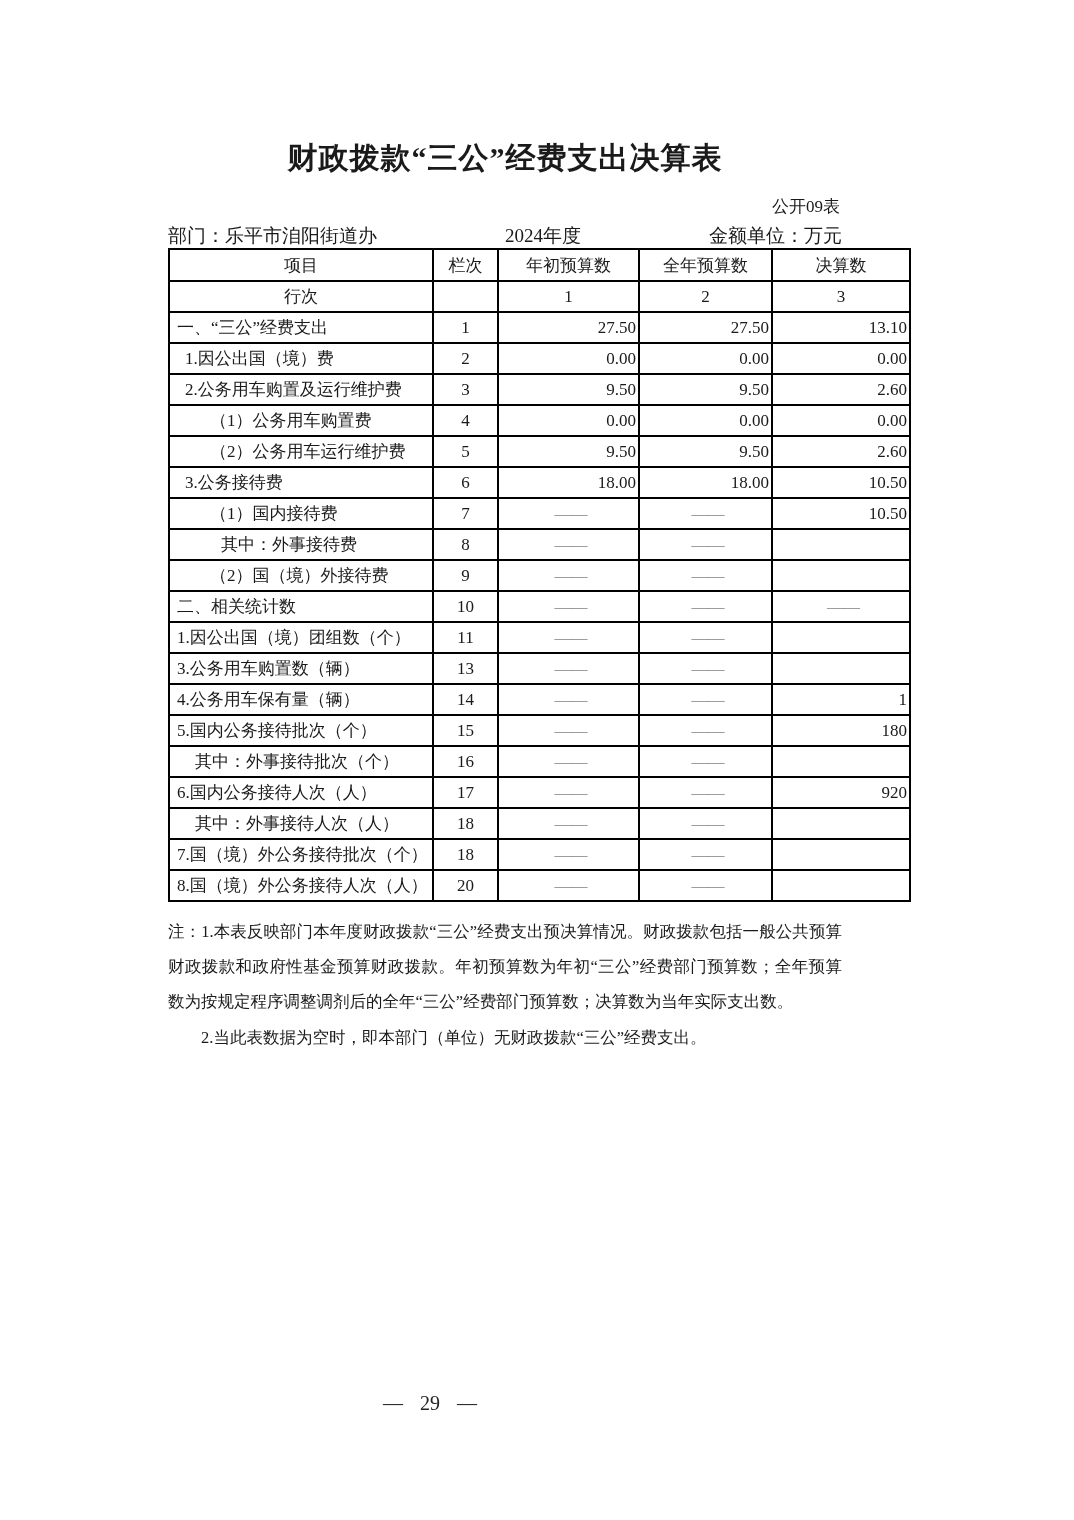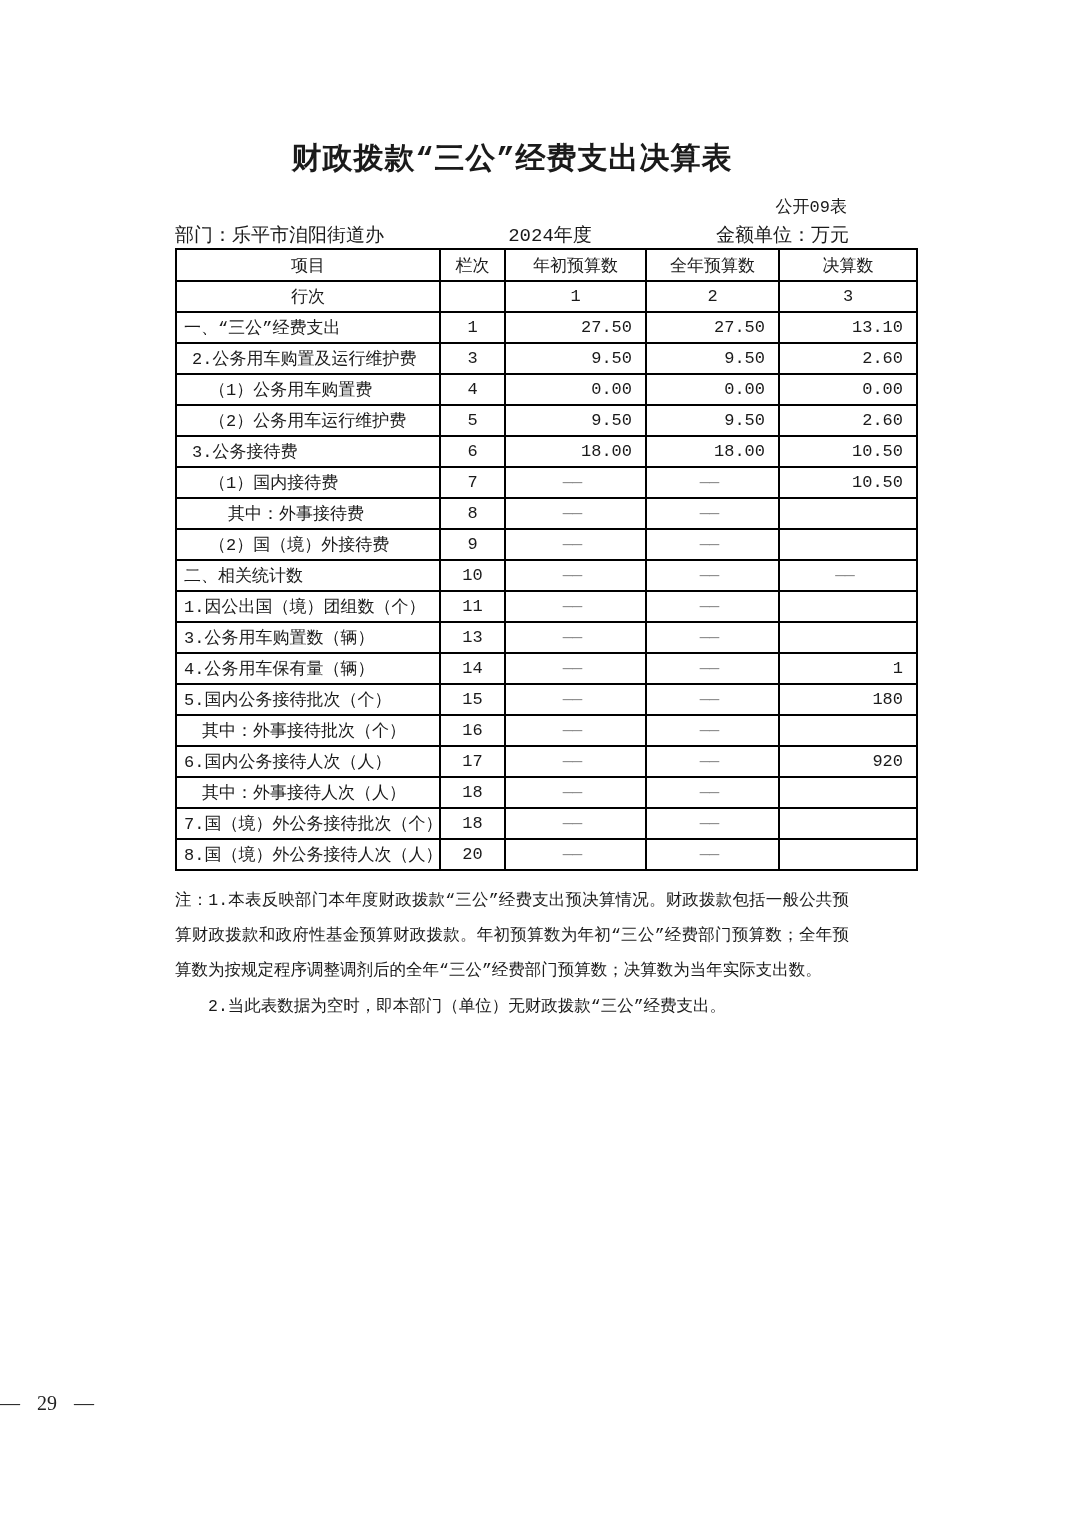"财政拨款“三公”经费支出决算表" .content { font-family: Liberation Mono, monospace -> none; left: 175px -> 168px }
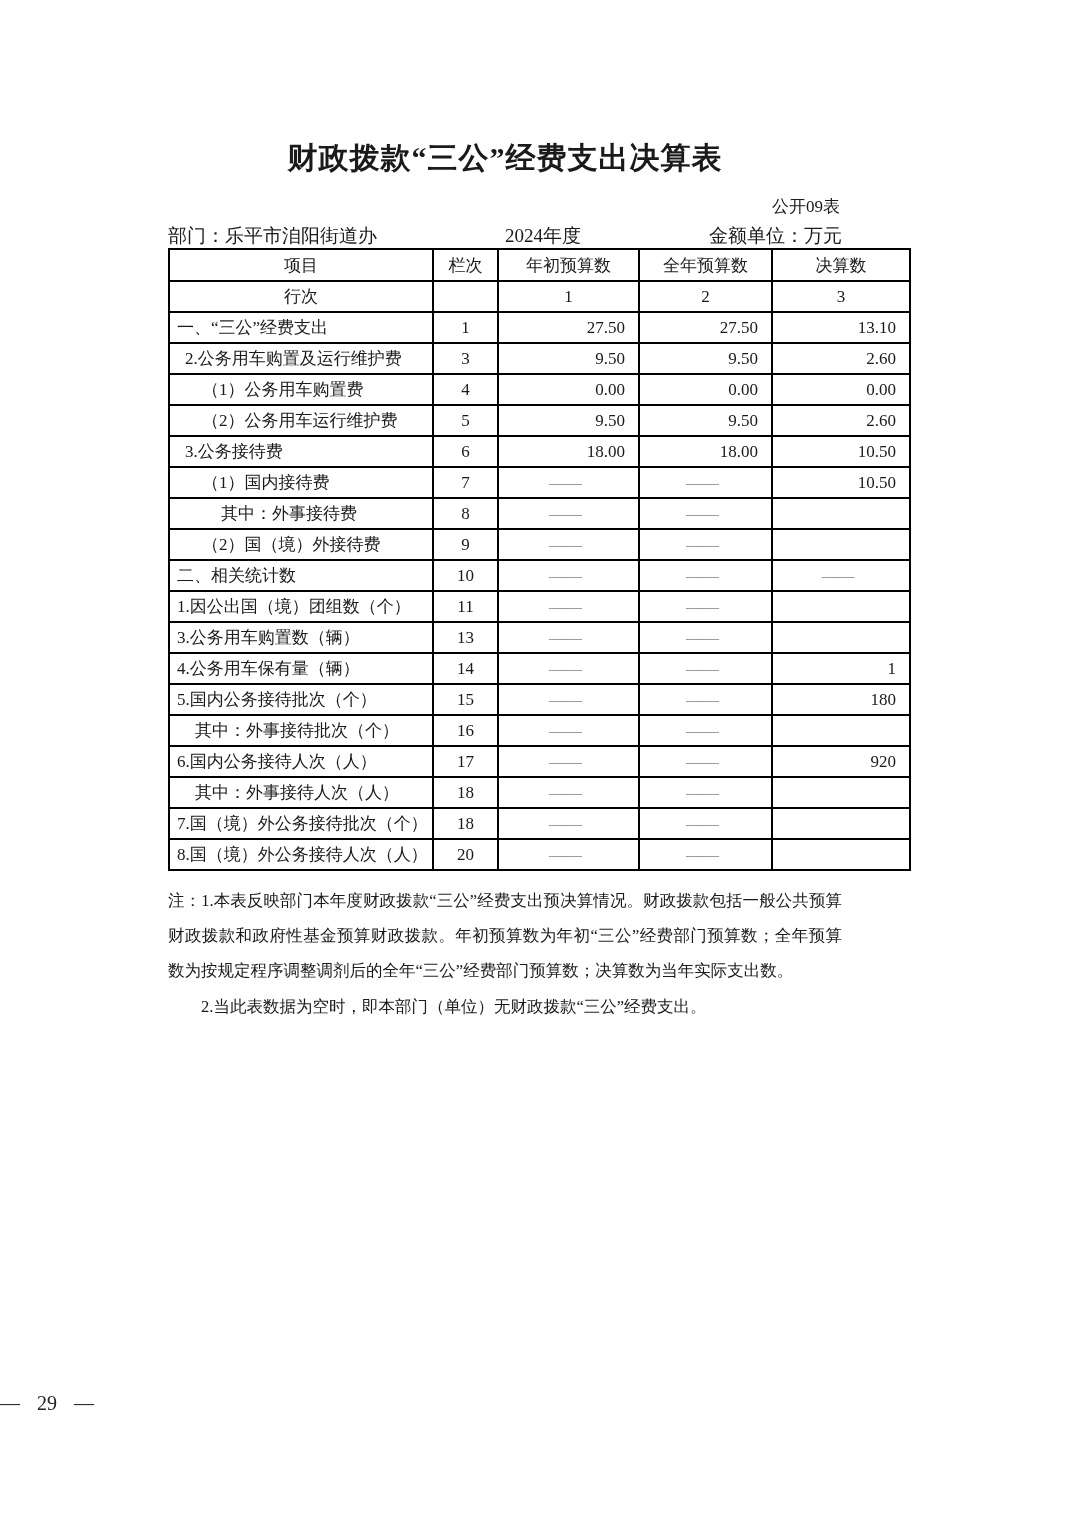"27.50" .fiscal-table td.num { padding-right: 13px -> 2px }
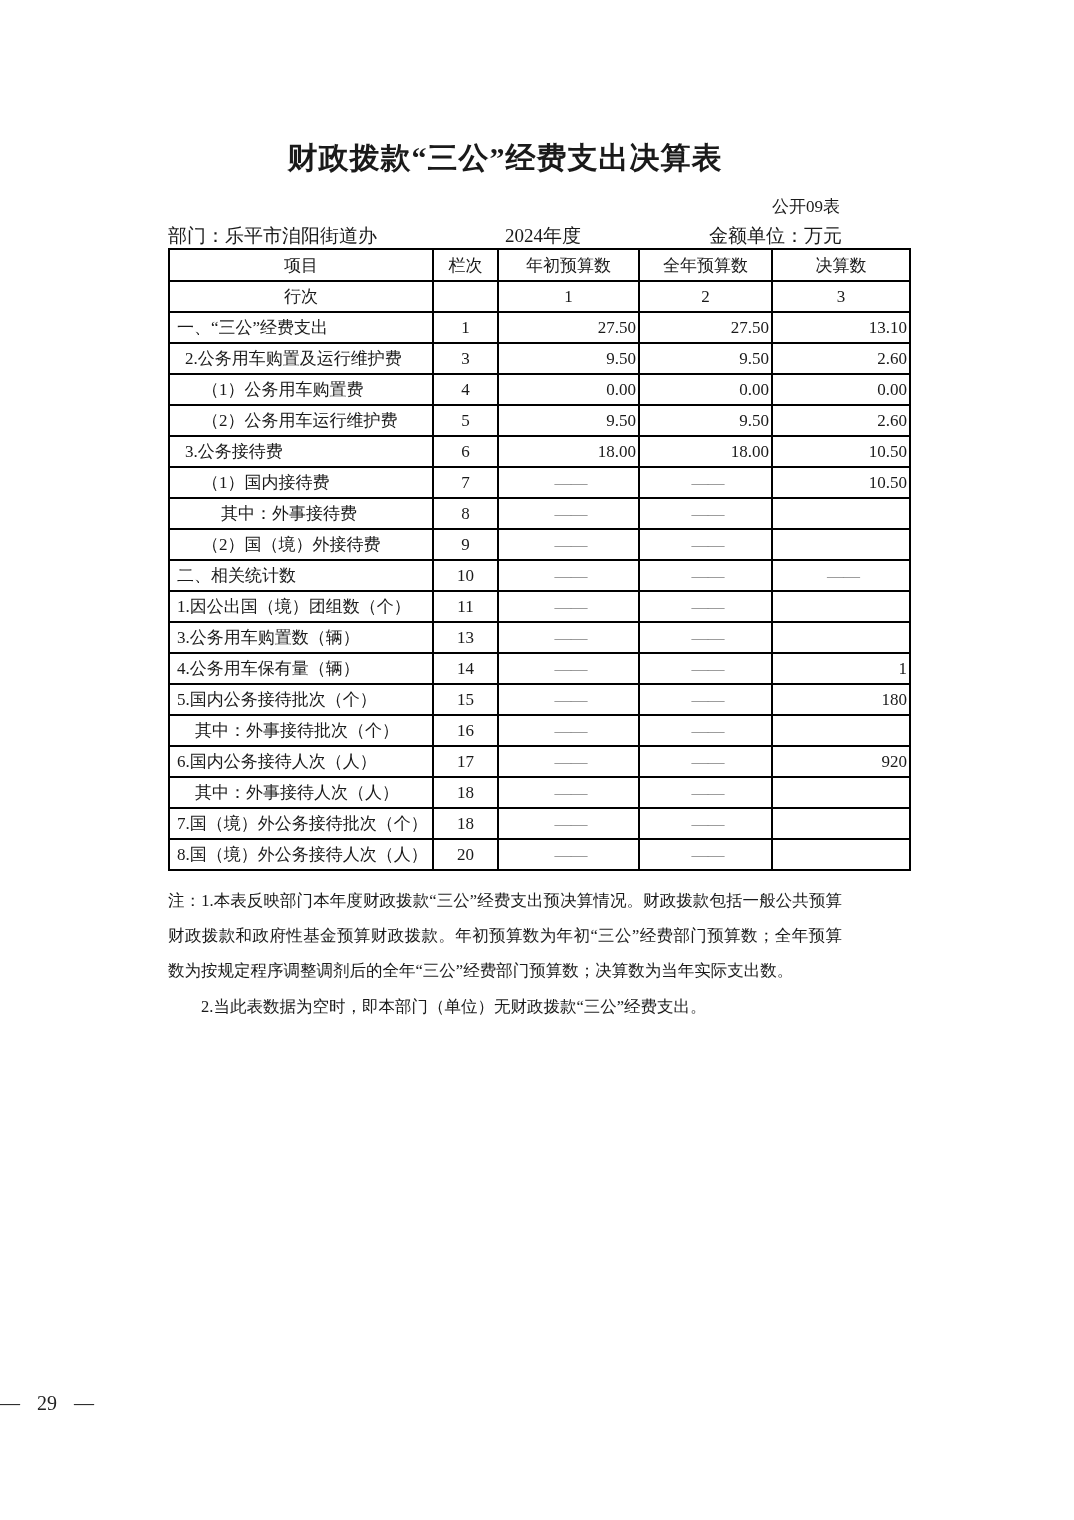"1.因公出国（境）费" tr { html: none -> <tr> <td>1.因公出国（境）费</td> <td>2</td> <td>0.00</td> <td>0.00</td> <td>0.00</td> </tr> }
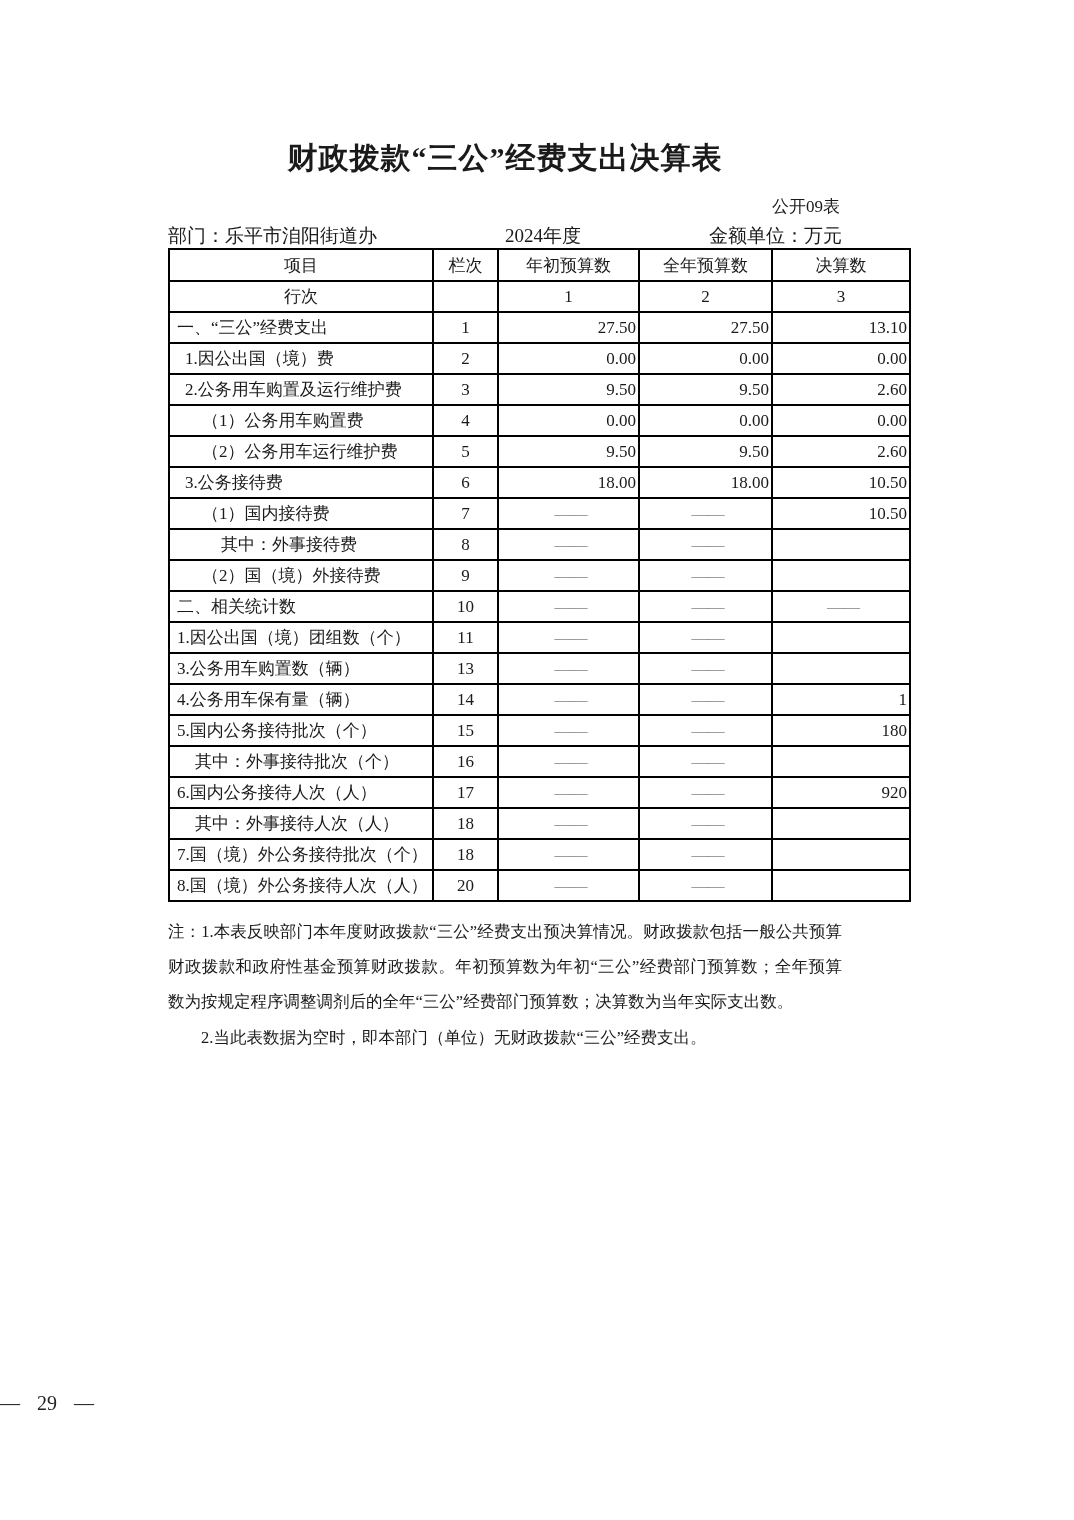"（1）公务用车购置费" .fiscal-table td.ind-2 { padding-left: 32px -> 40px }
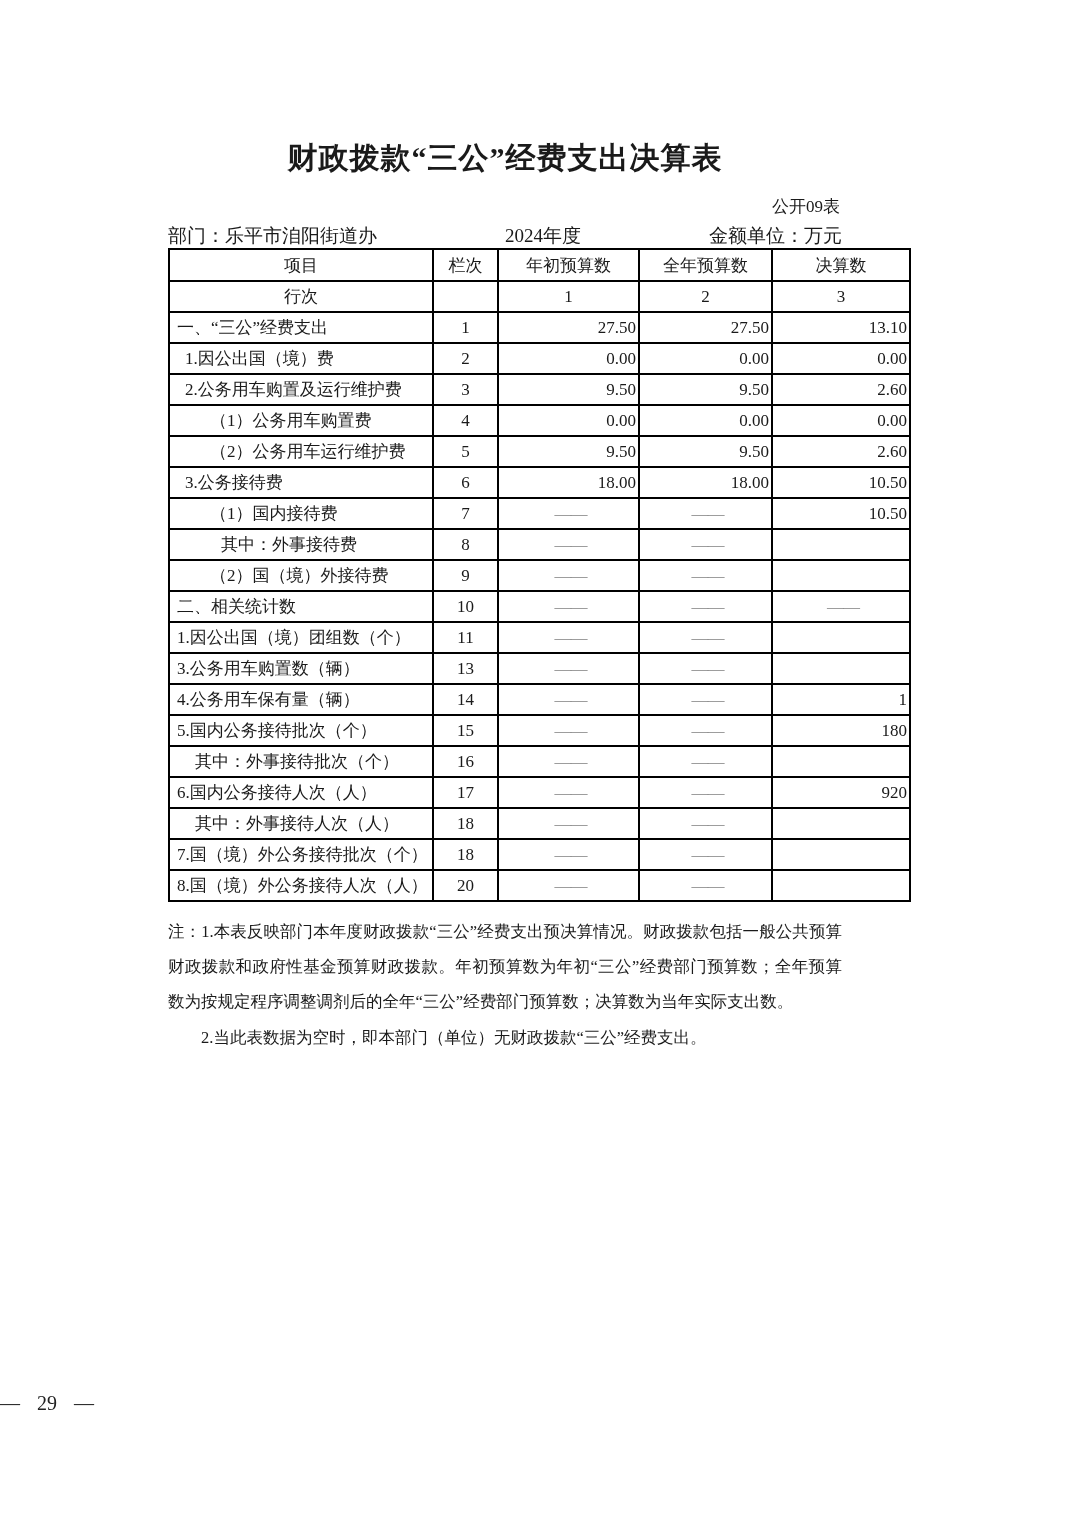"— 29 —" .page-footer { text-align: left -> center }
